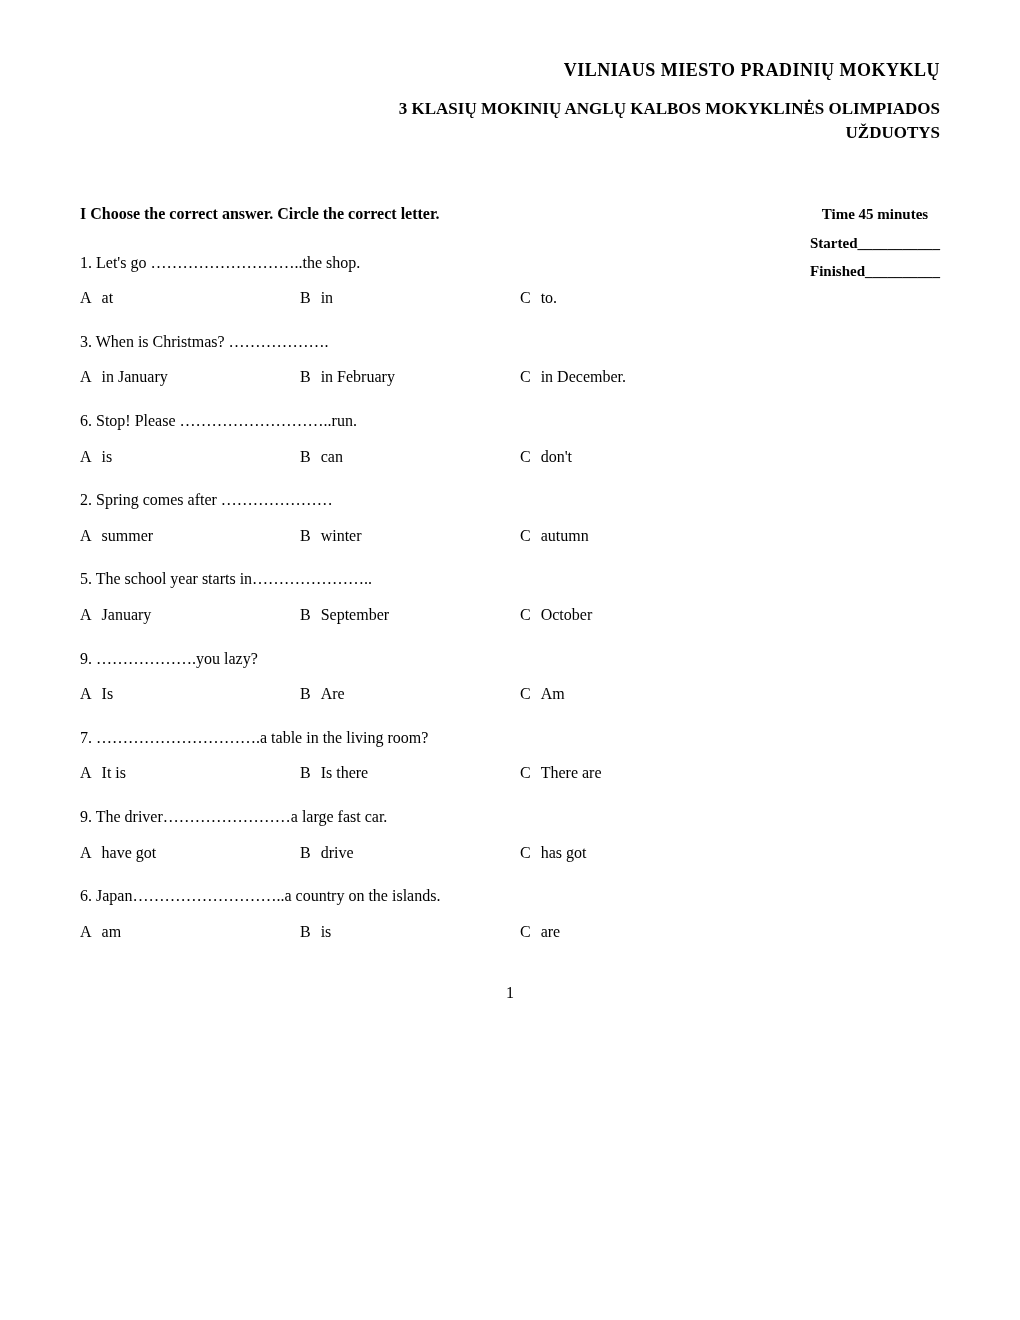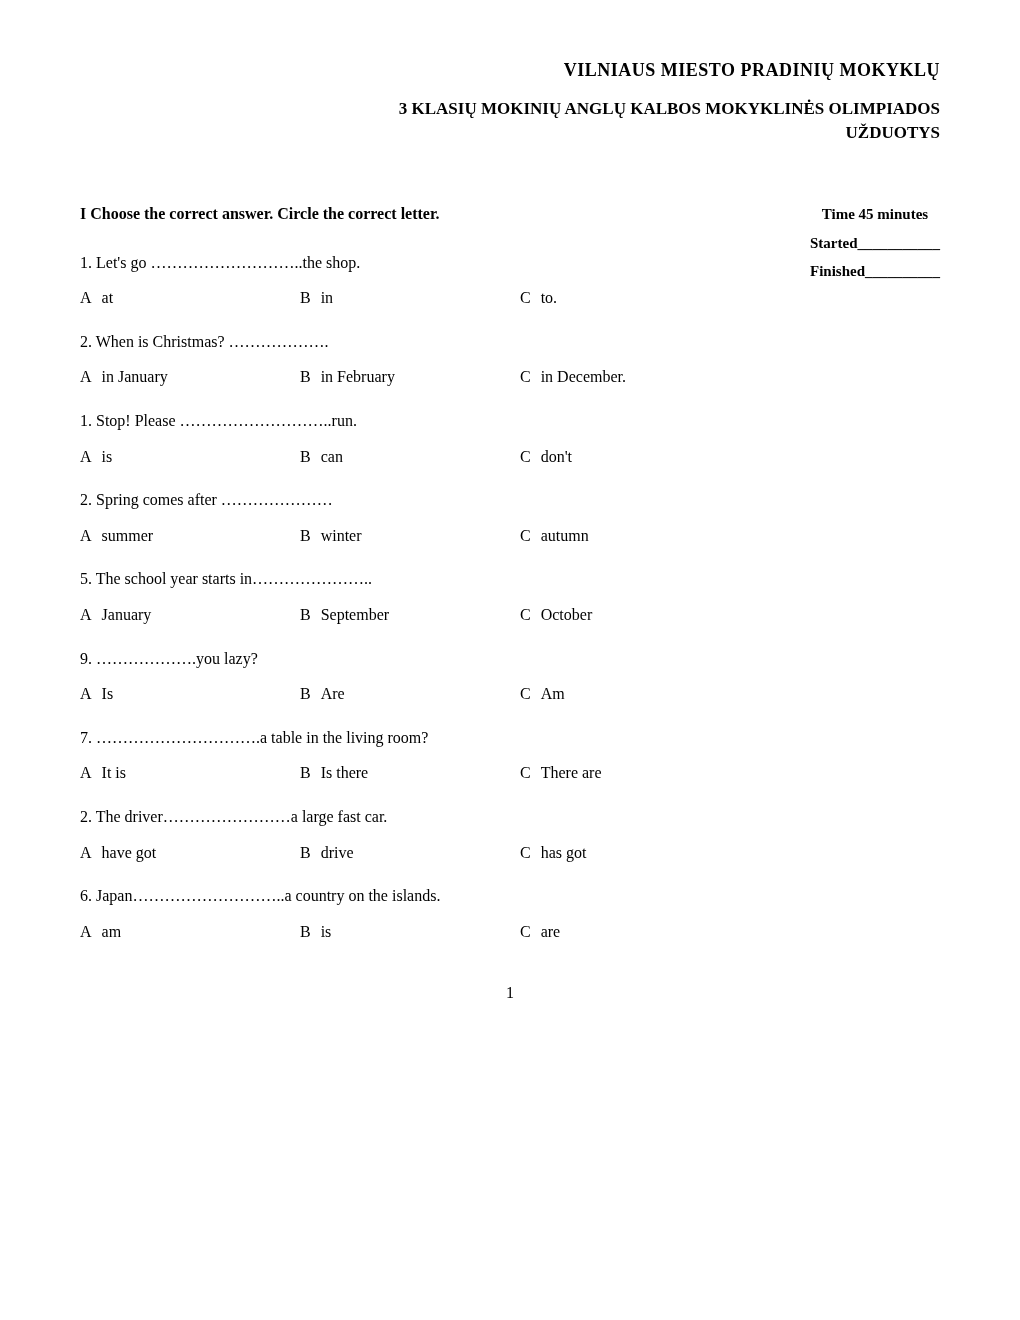"2. When is Christmas? ………………." div.question-text { text: 2 -> 3 }
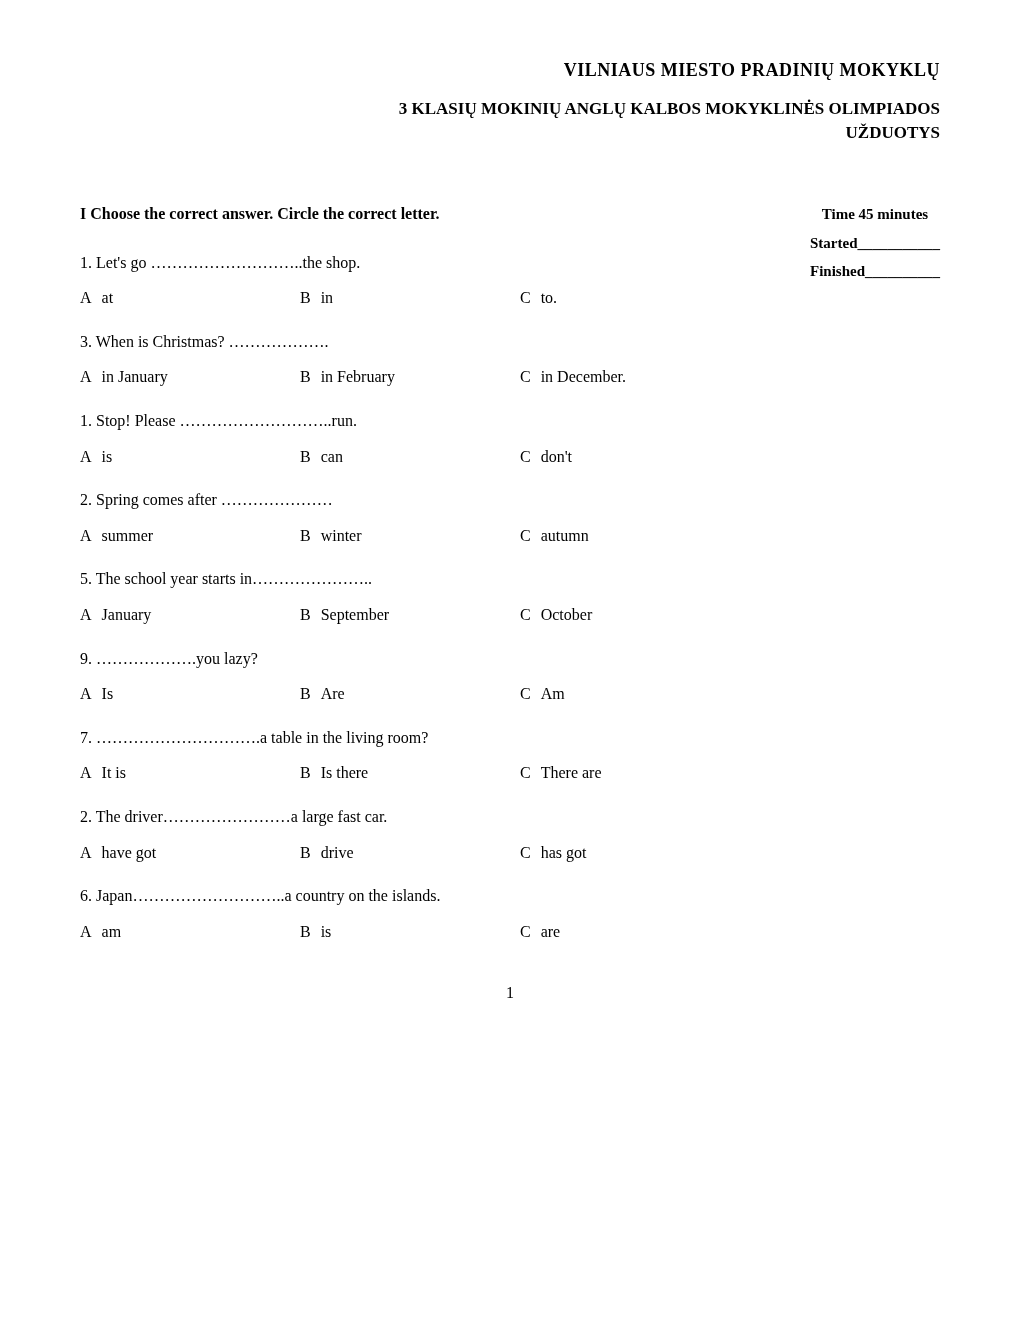"1. Stop! Please ………………………..run." div.question-text { text: 1 -> 6 }
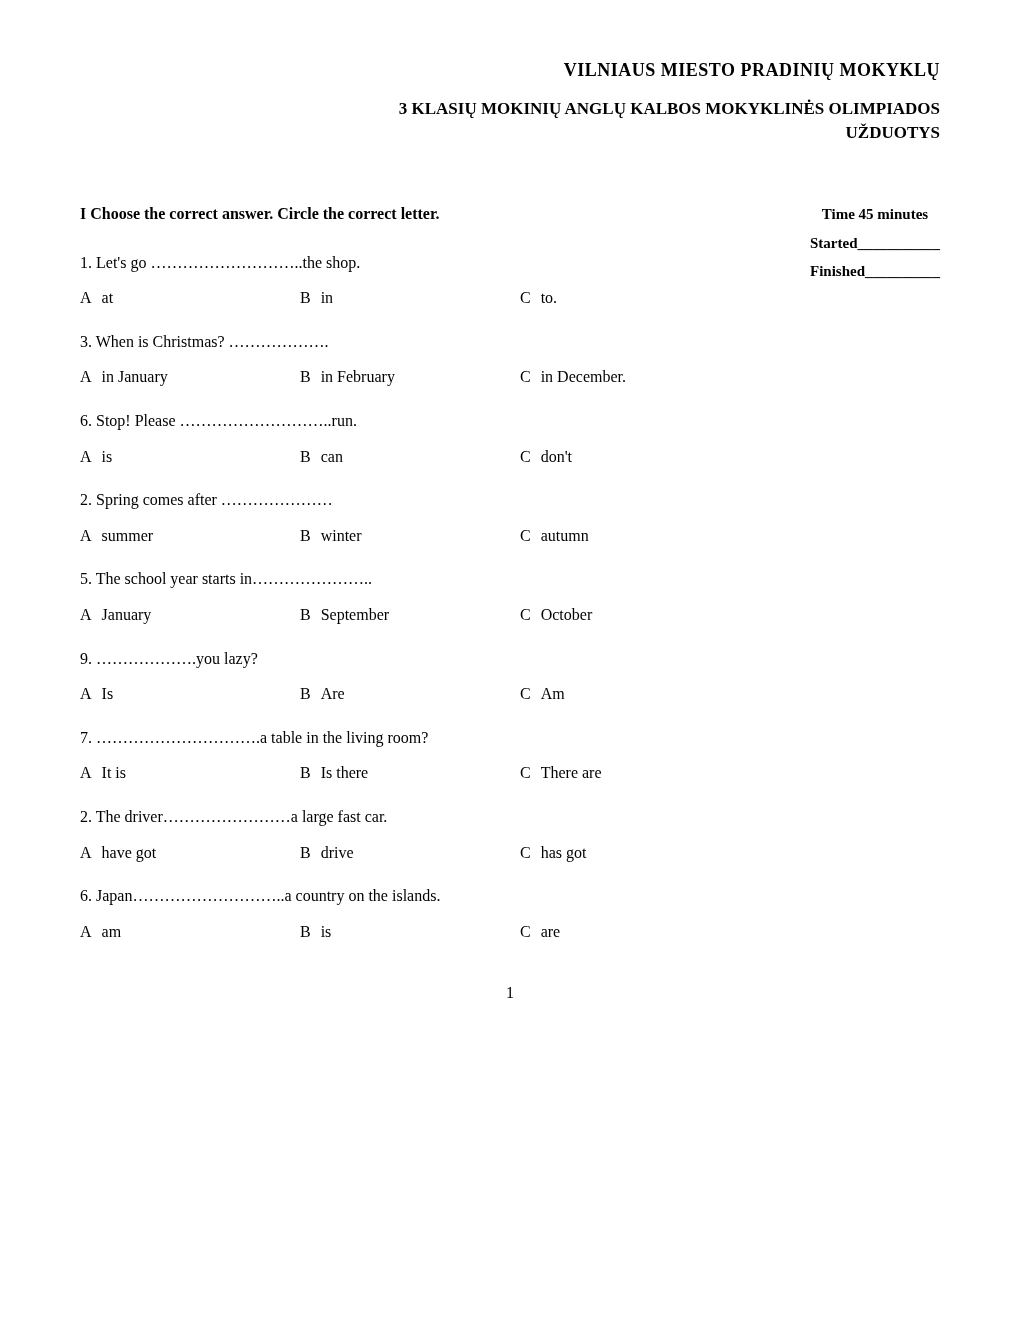"2. The driver……………………a large fast" div.question-text { text: 2 -> 9 }
